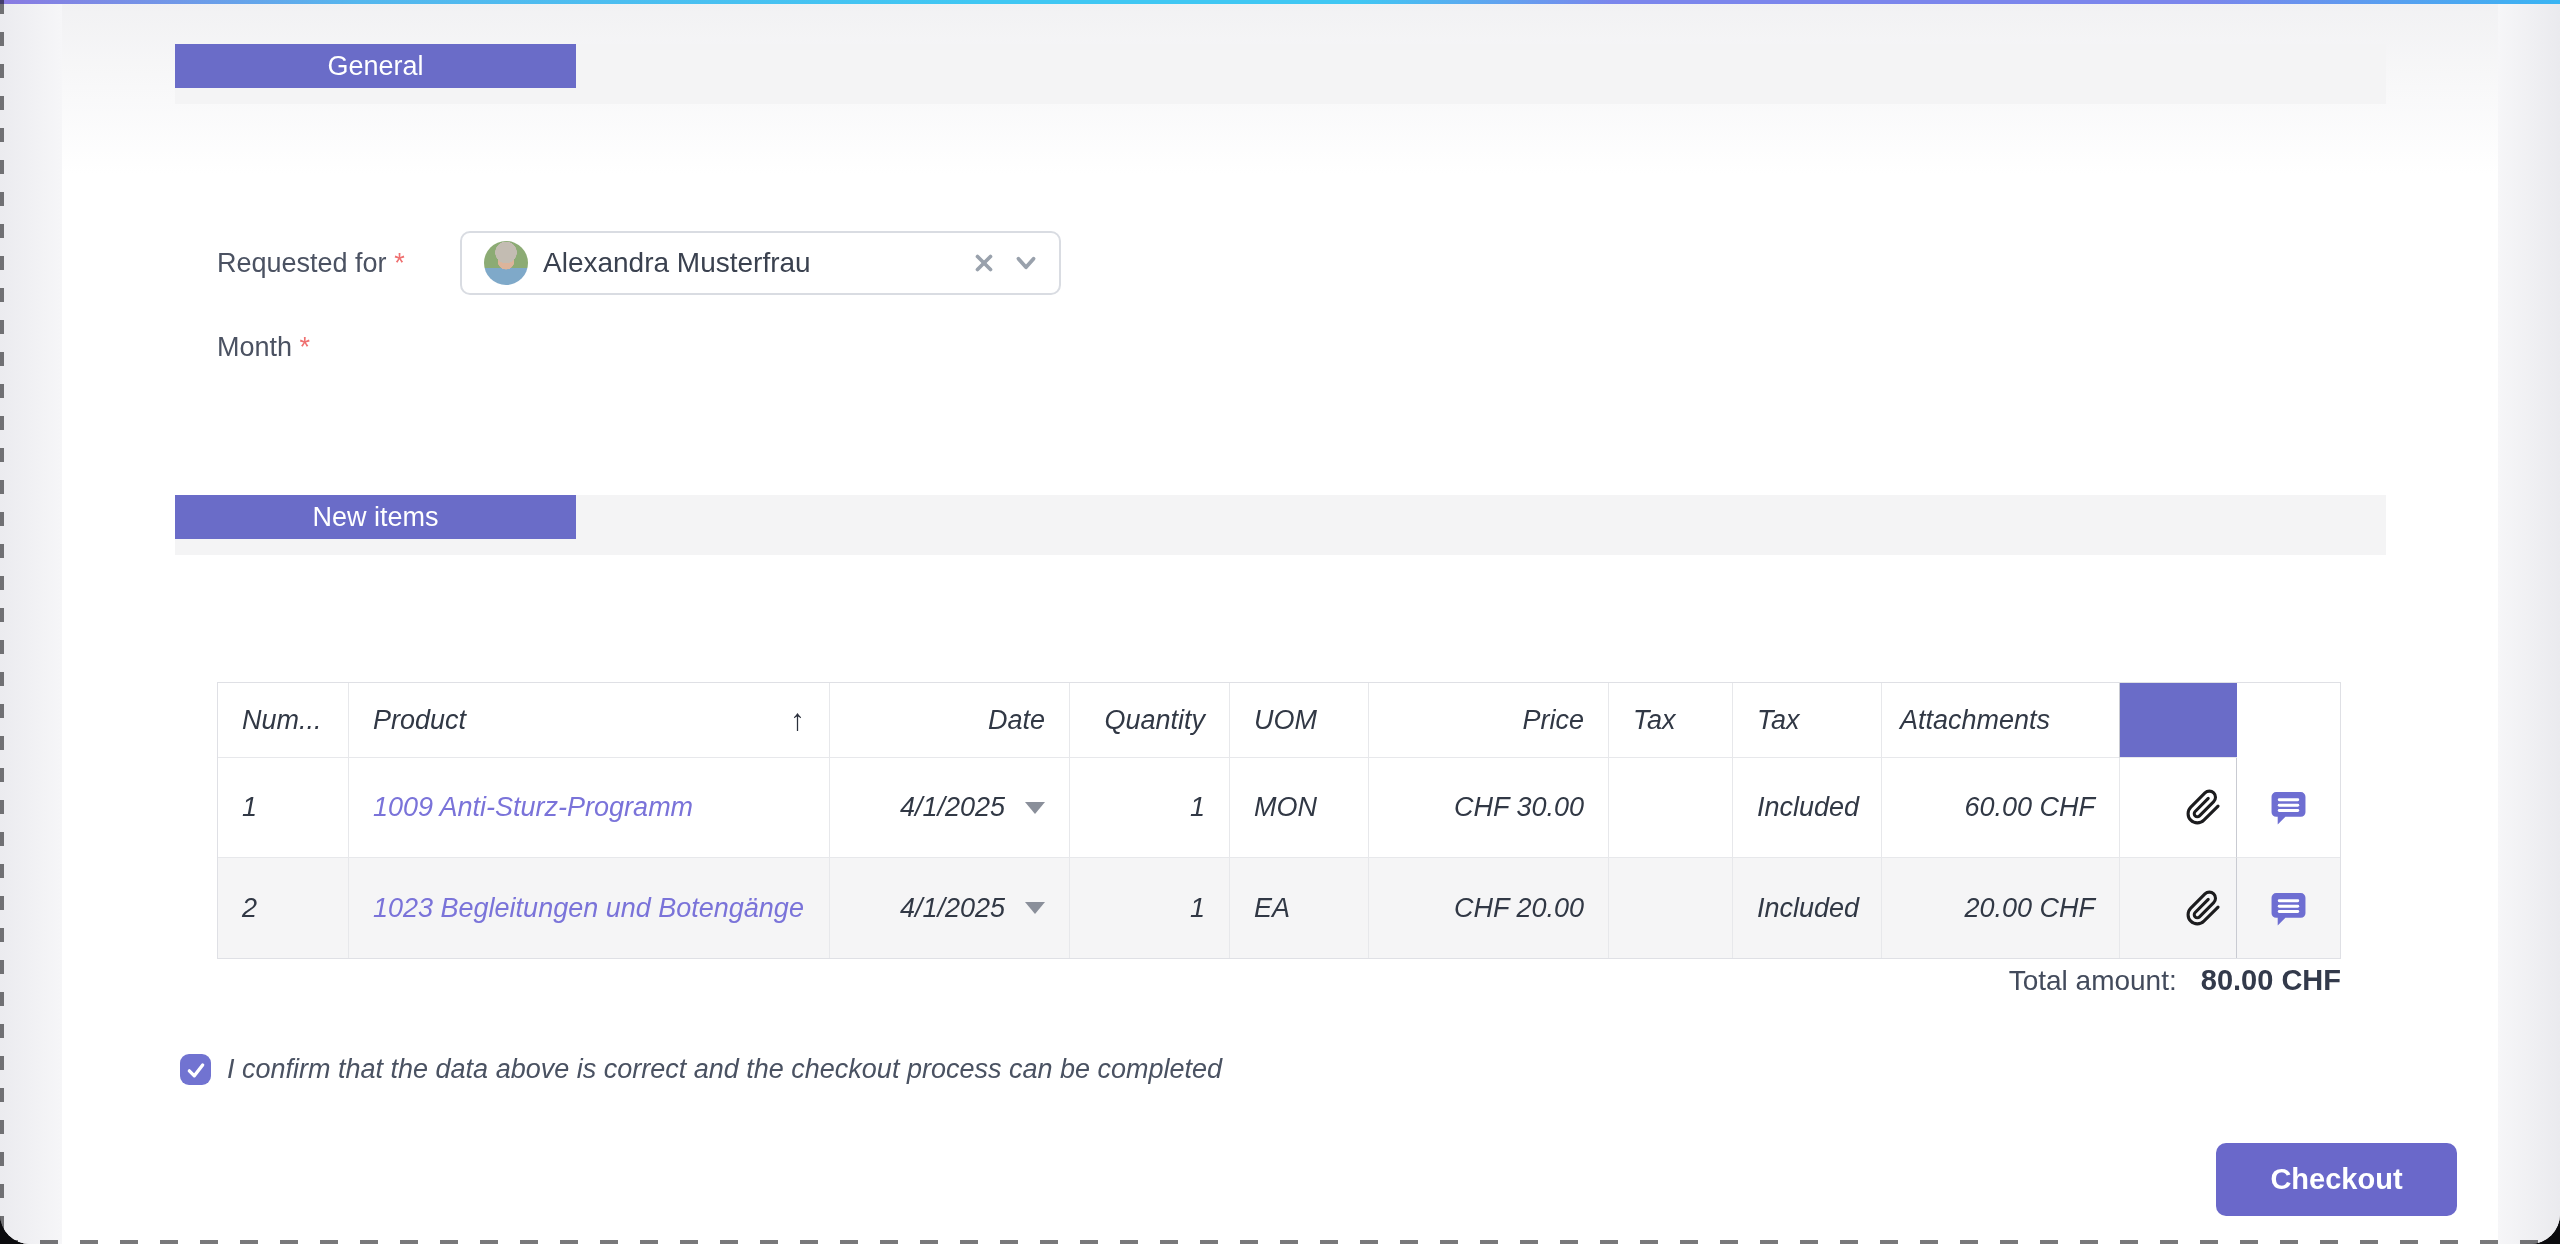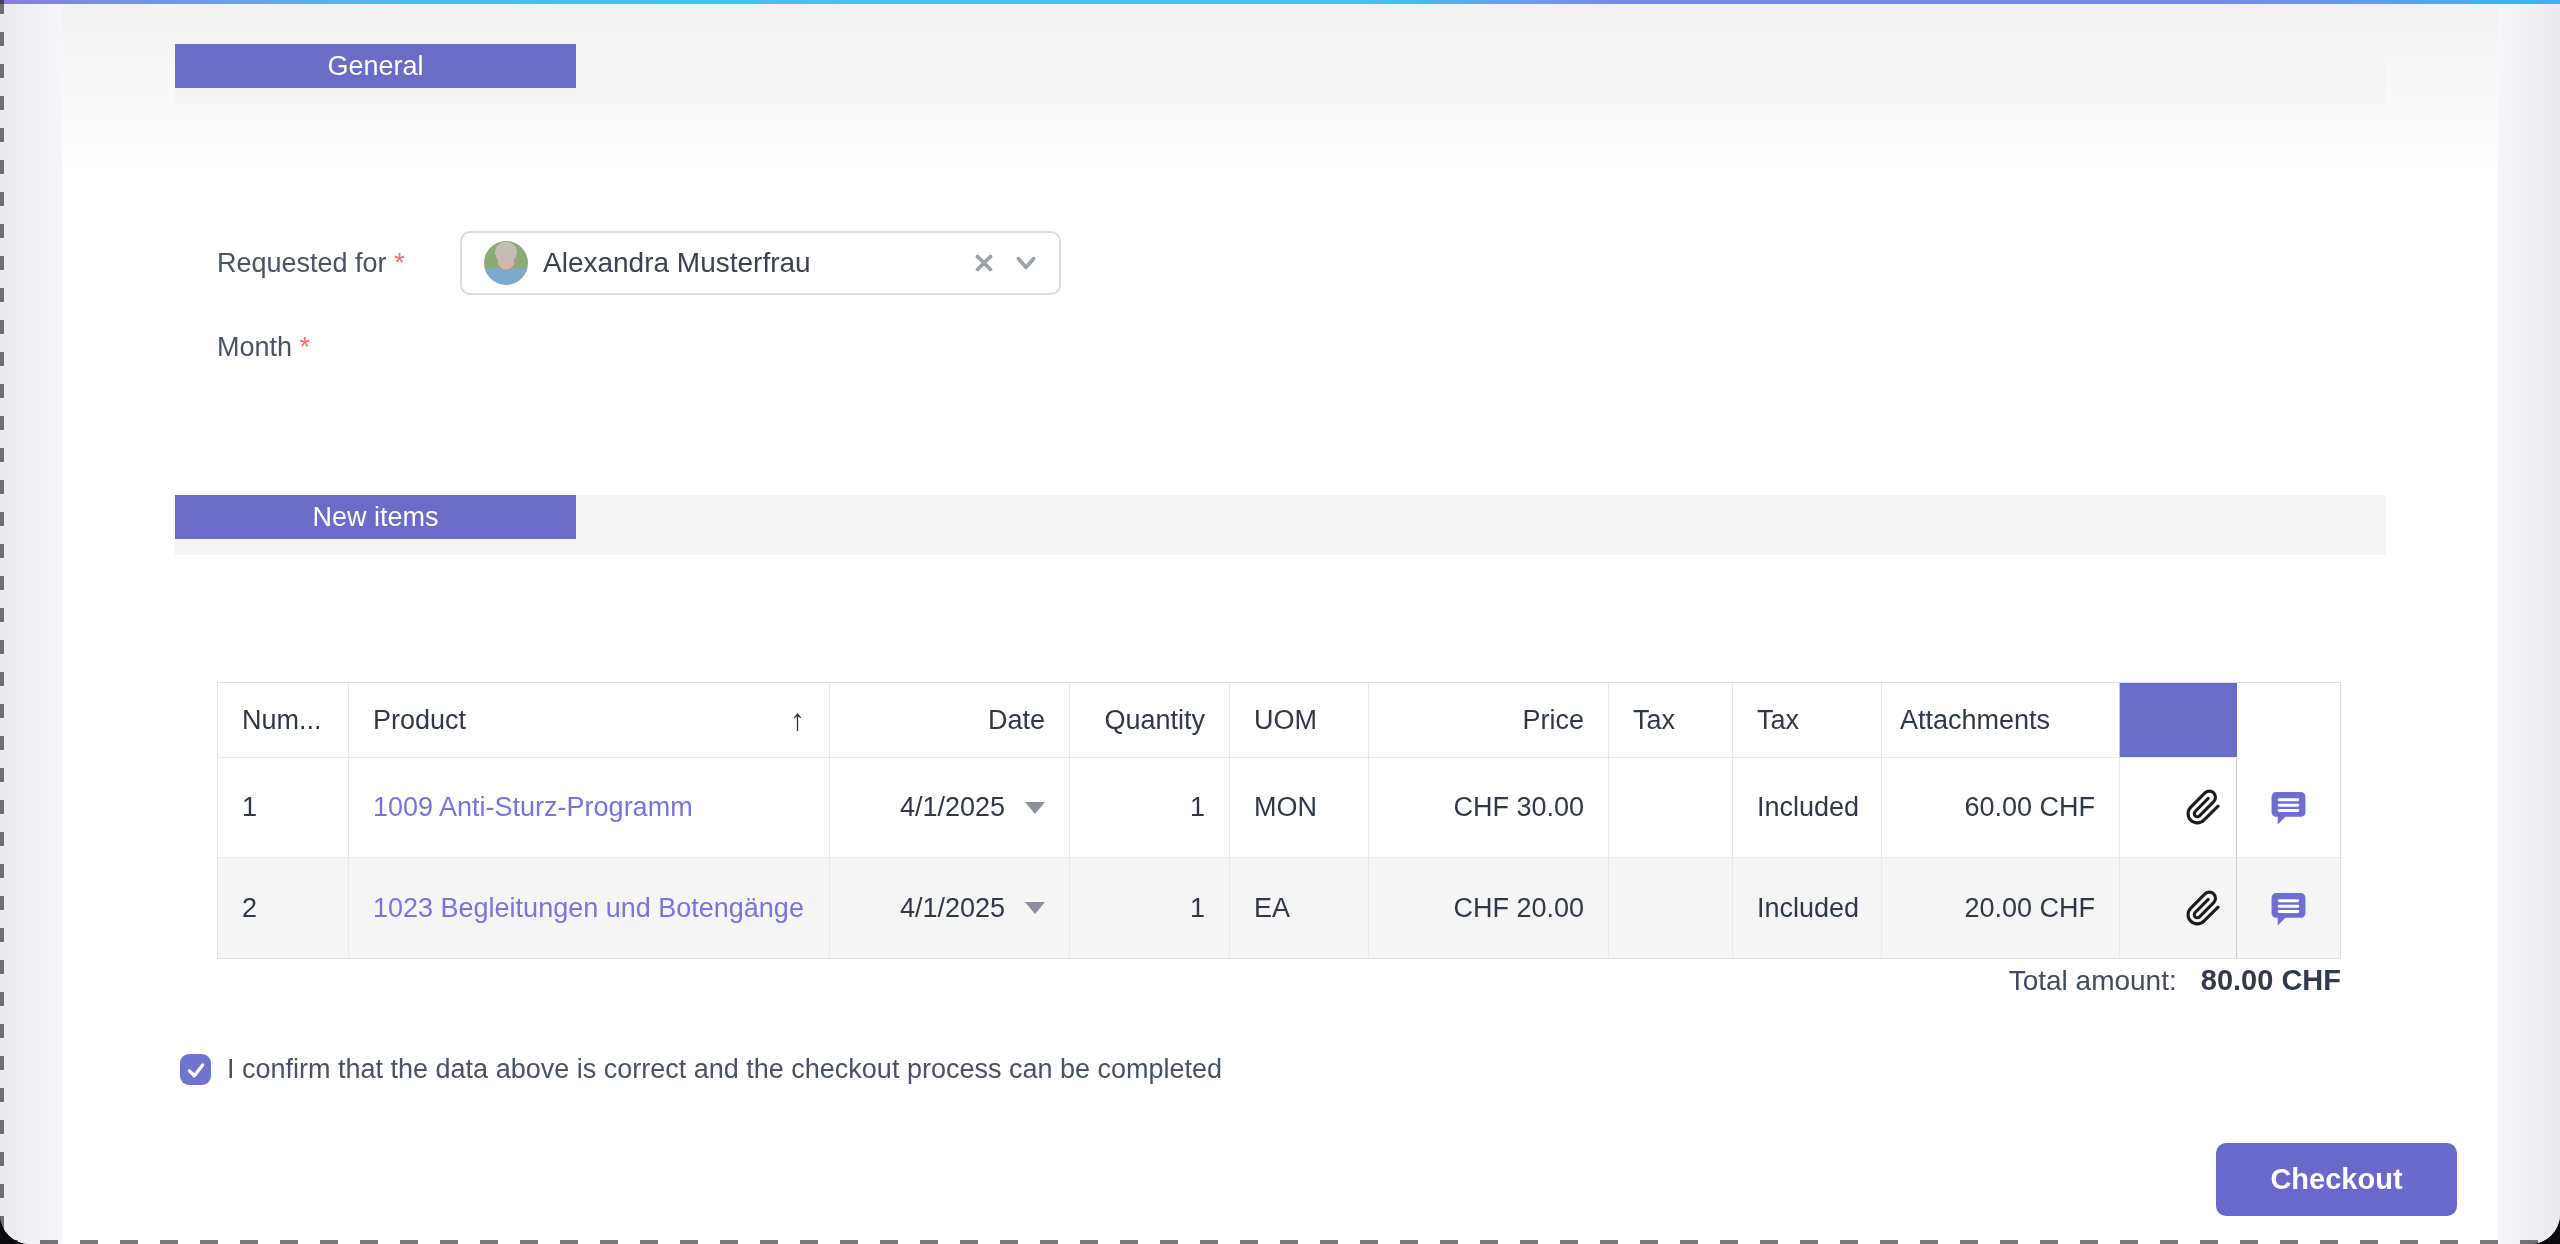"Num..." .th, .td { font-style: none -> italic }
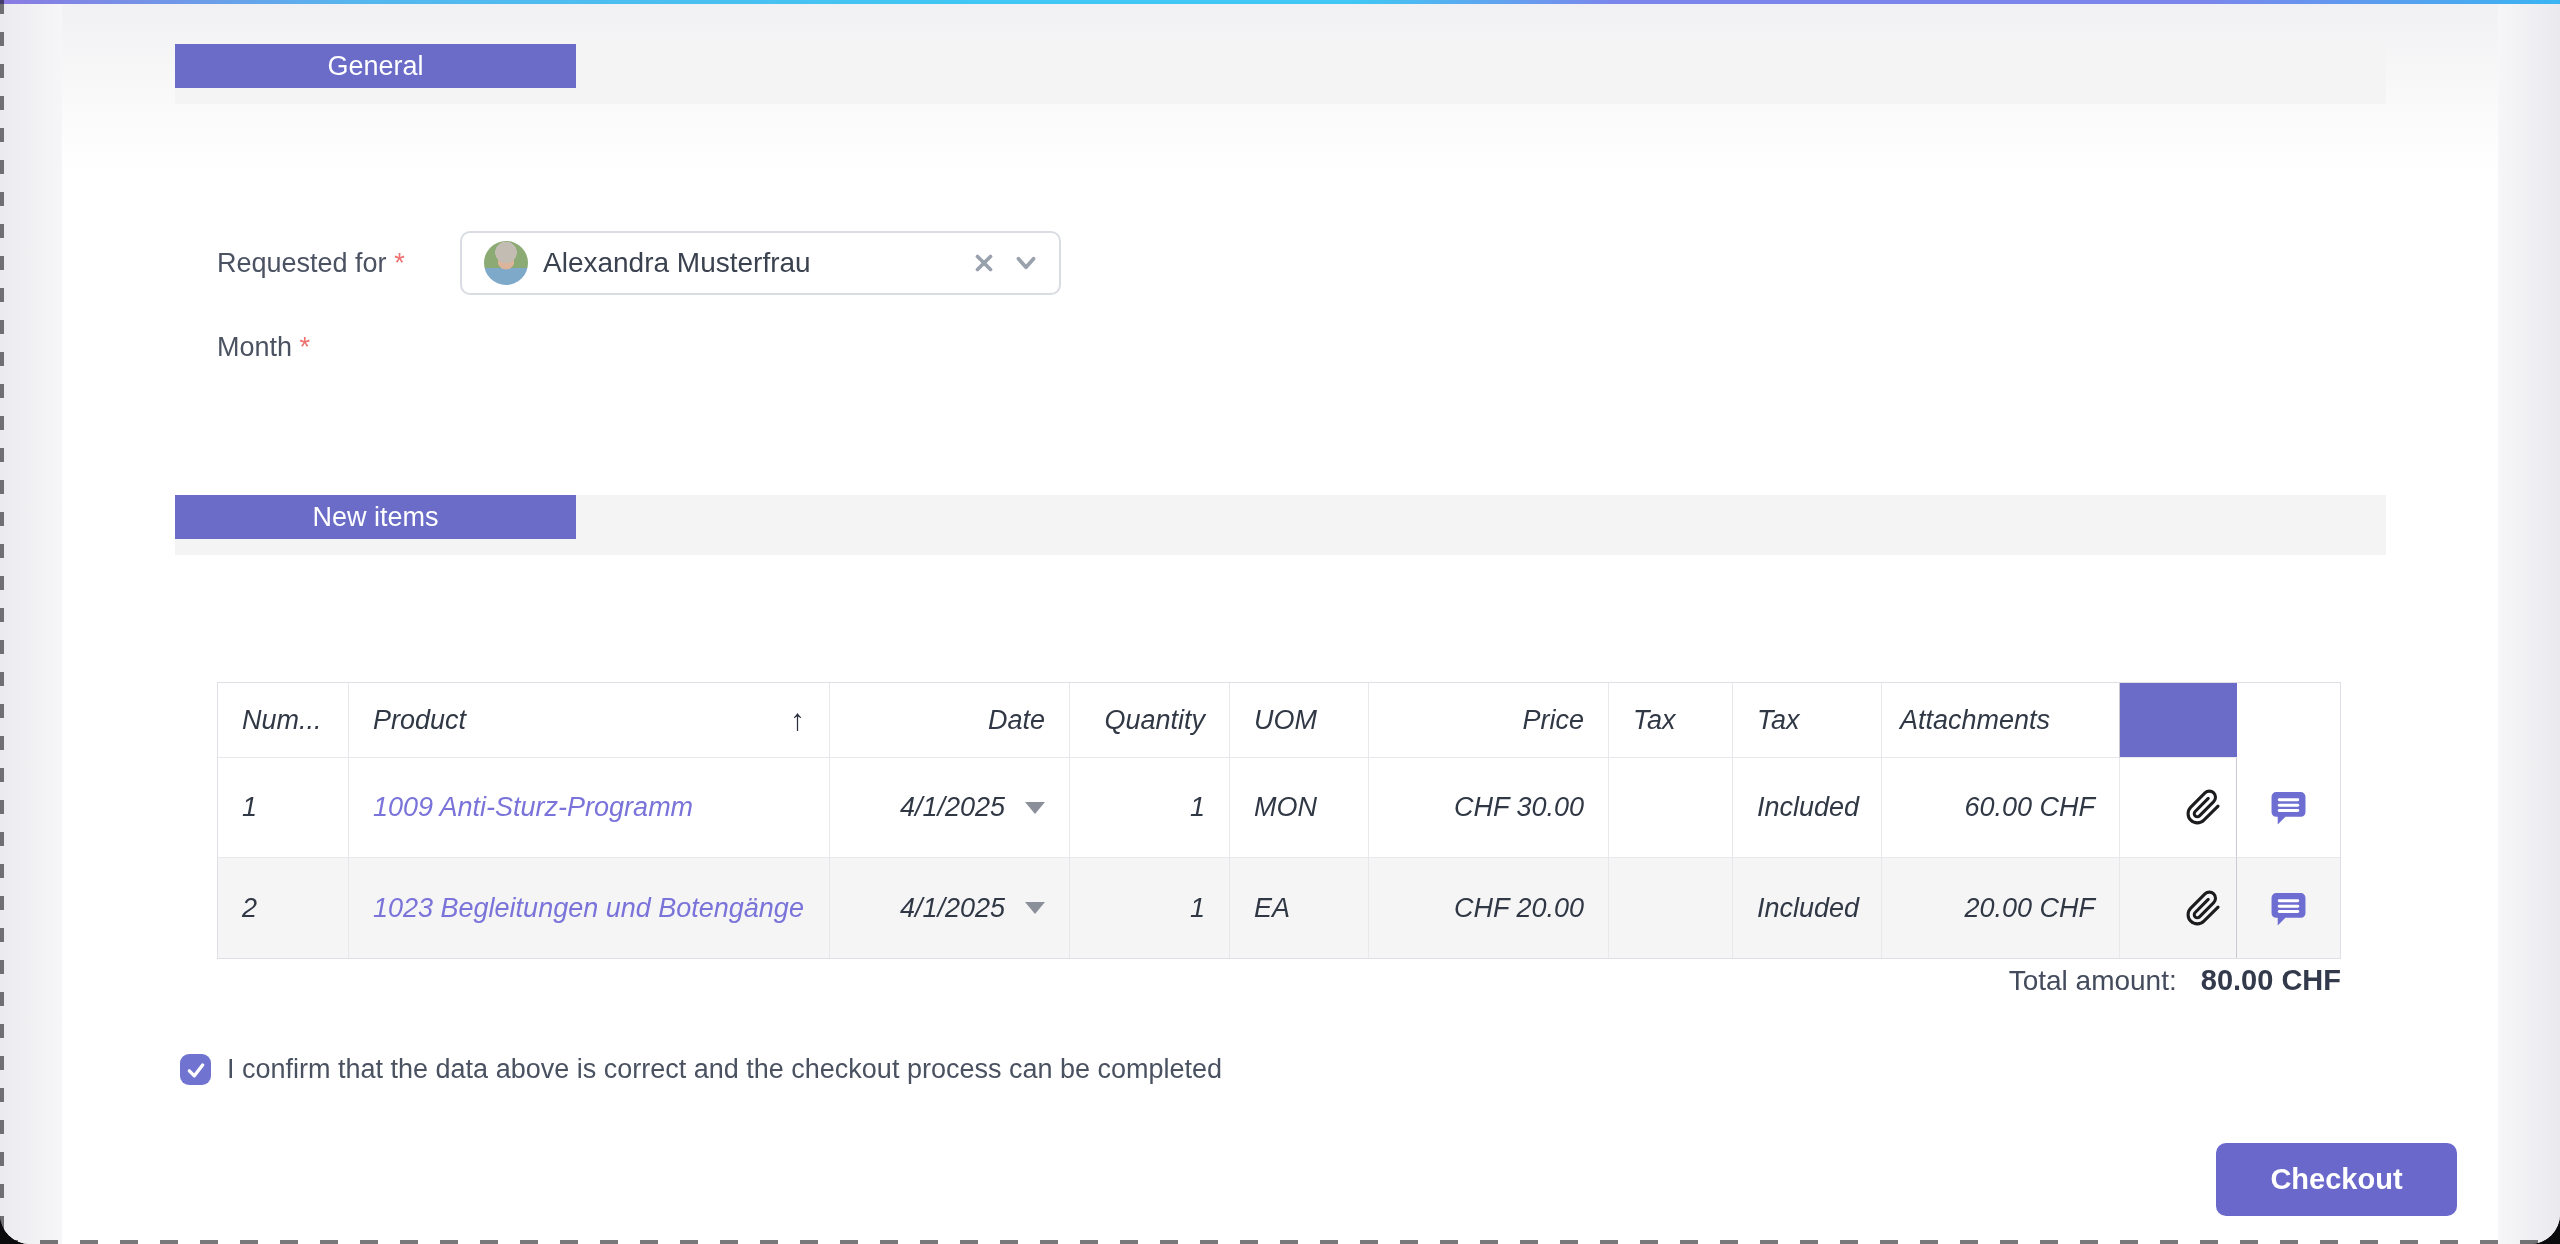"I confirm that the data" .confirm-label { font-style: none -> italic }
